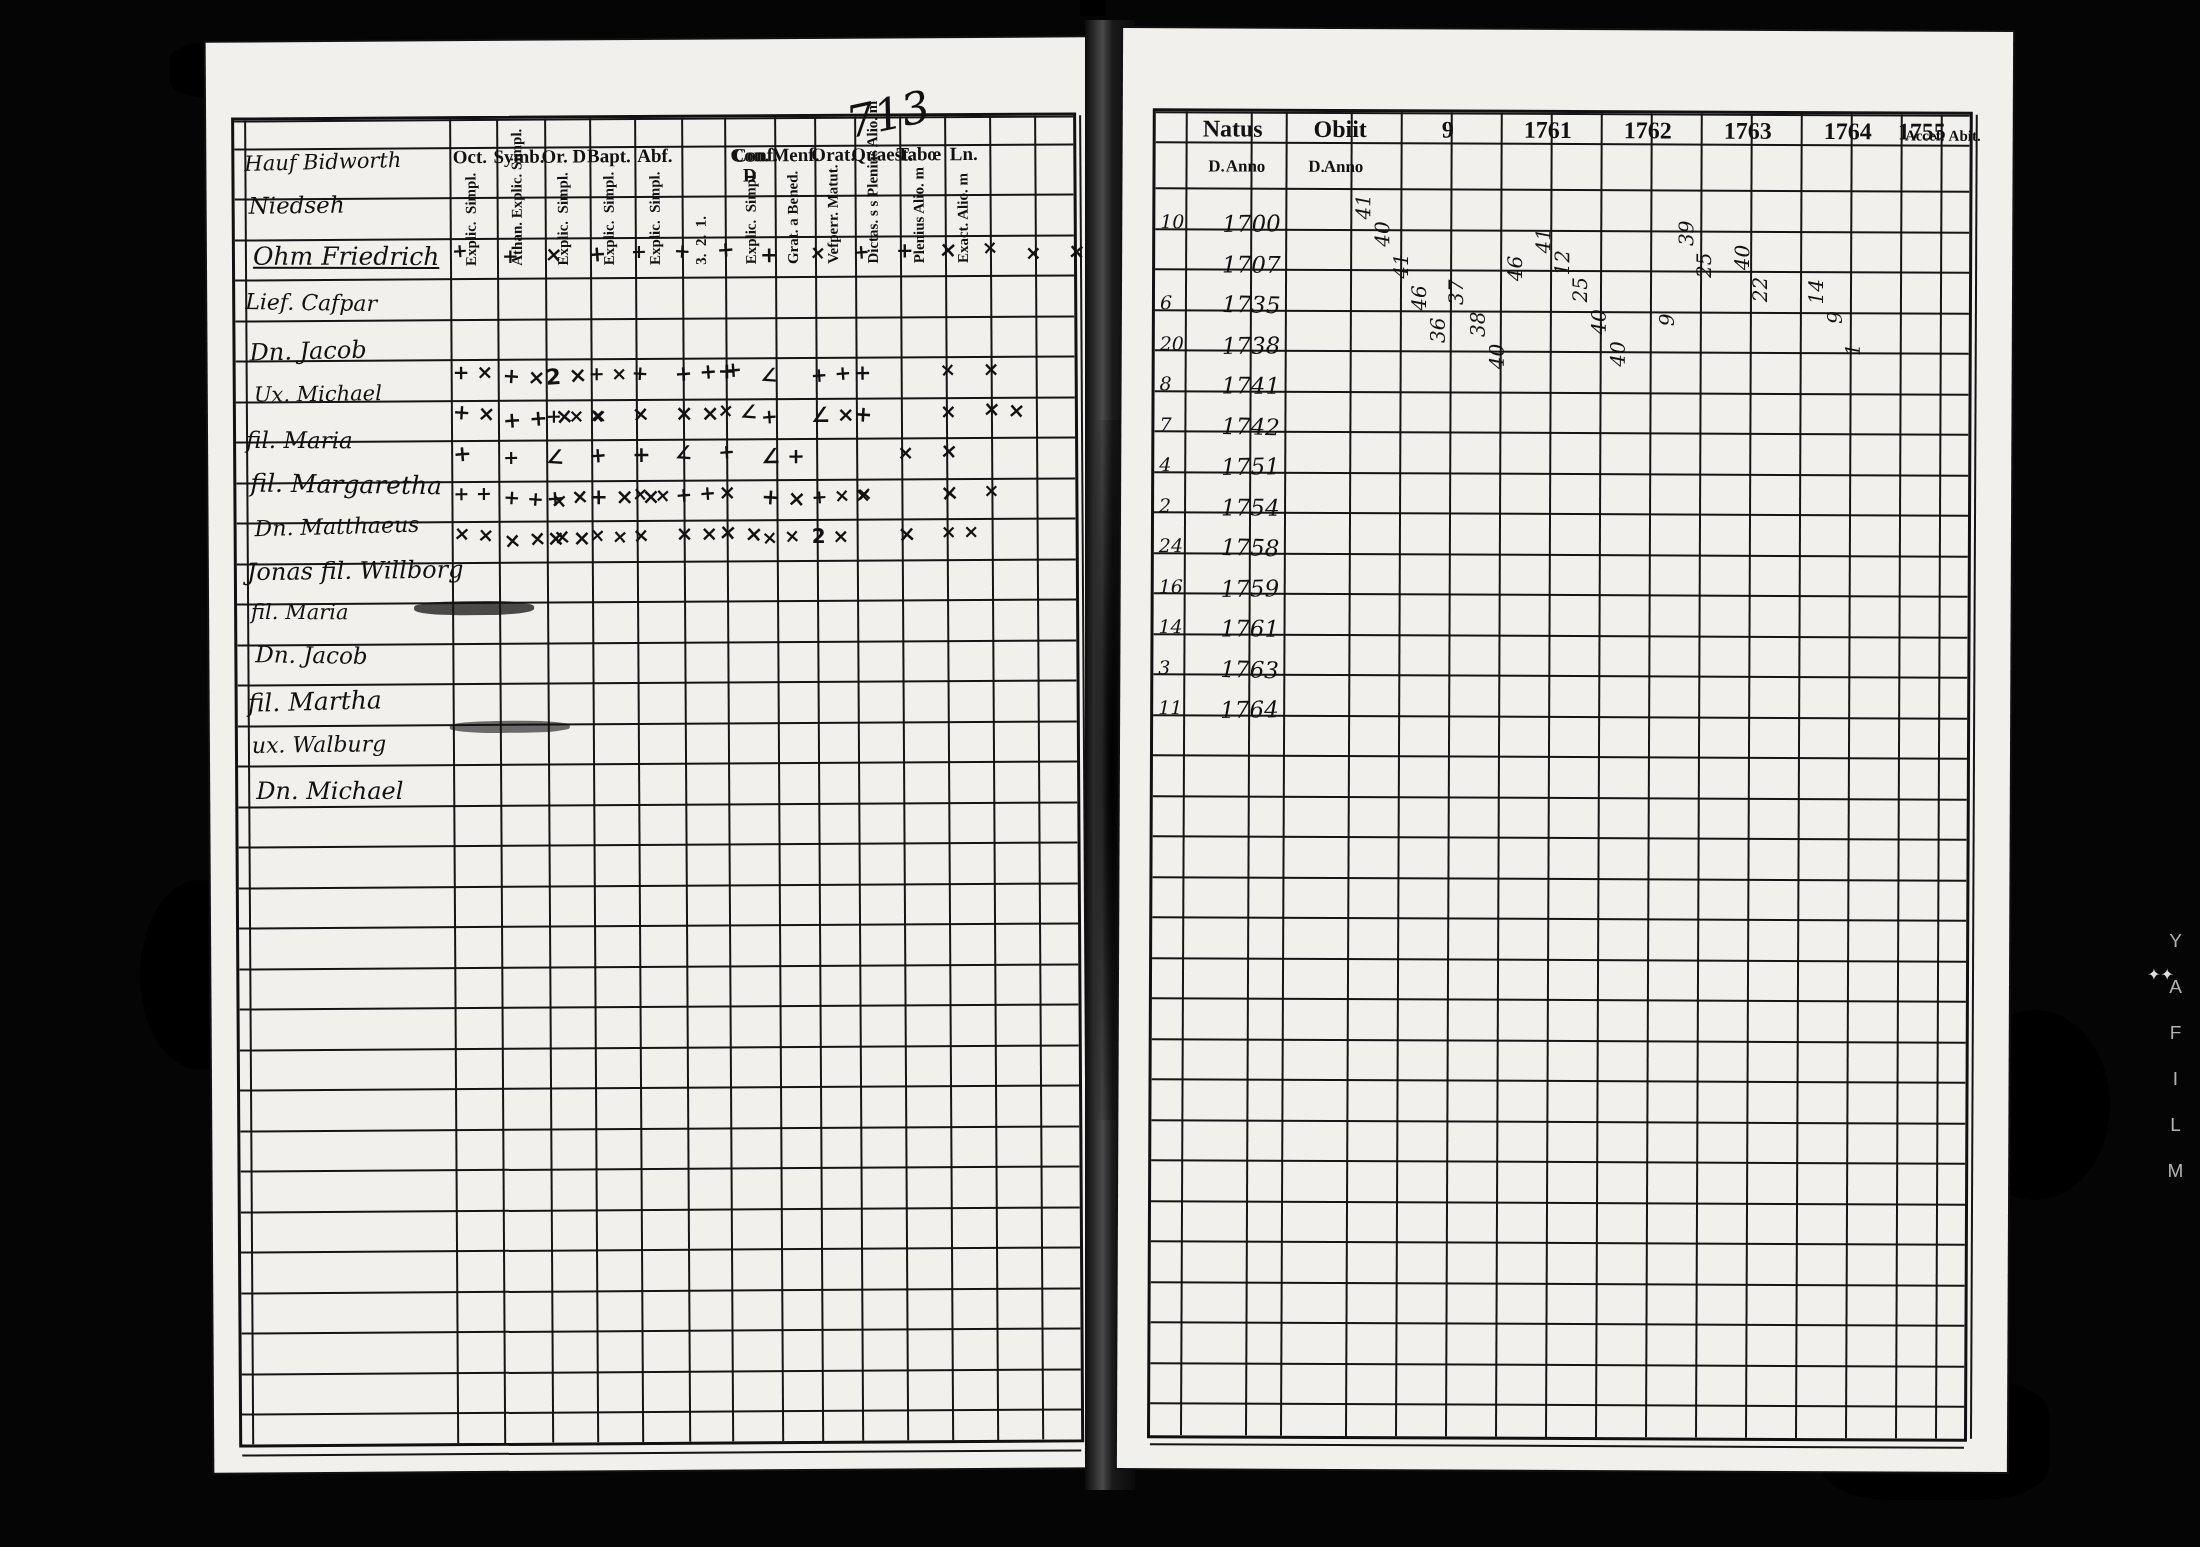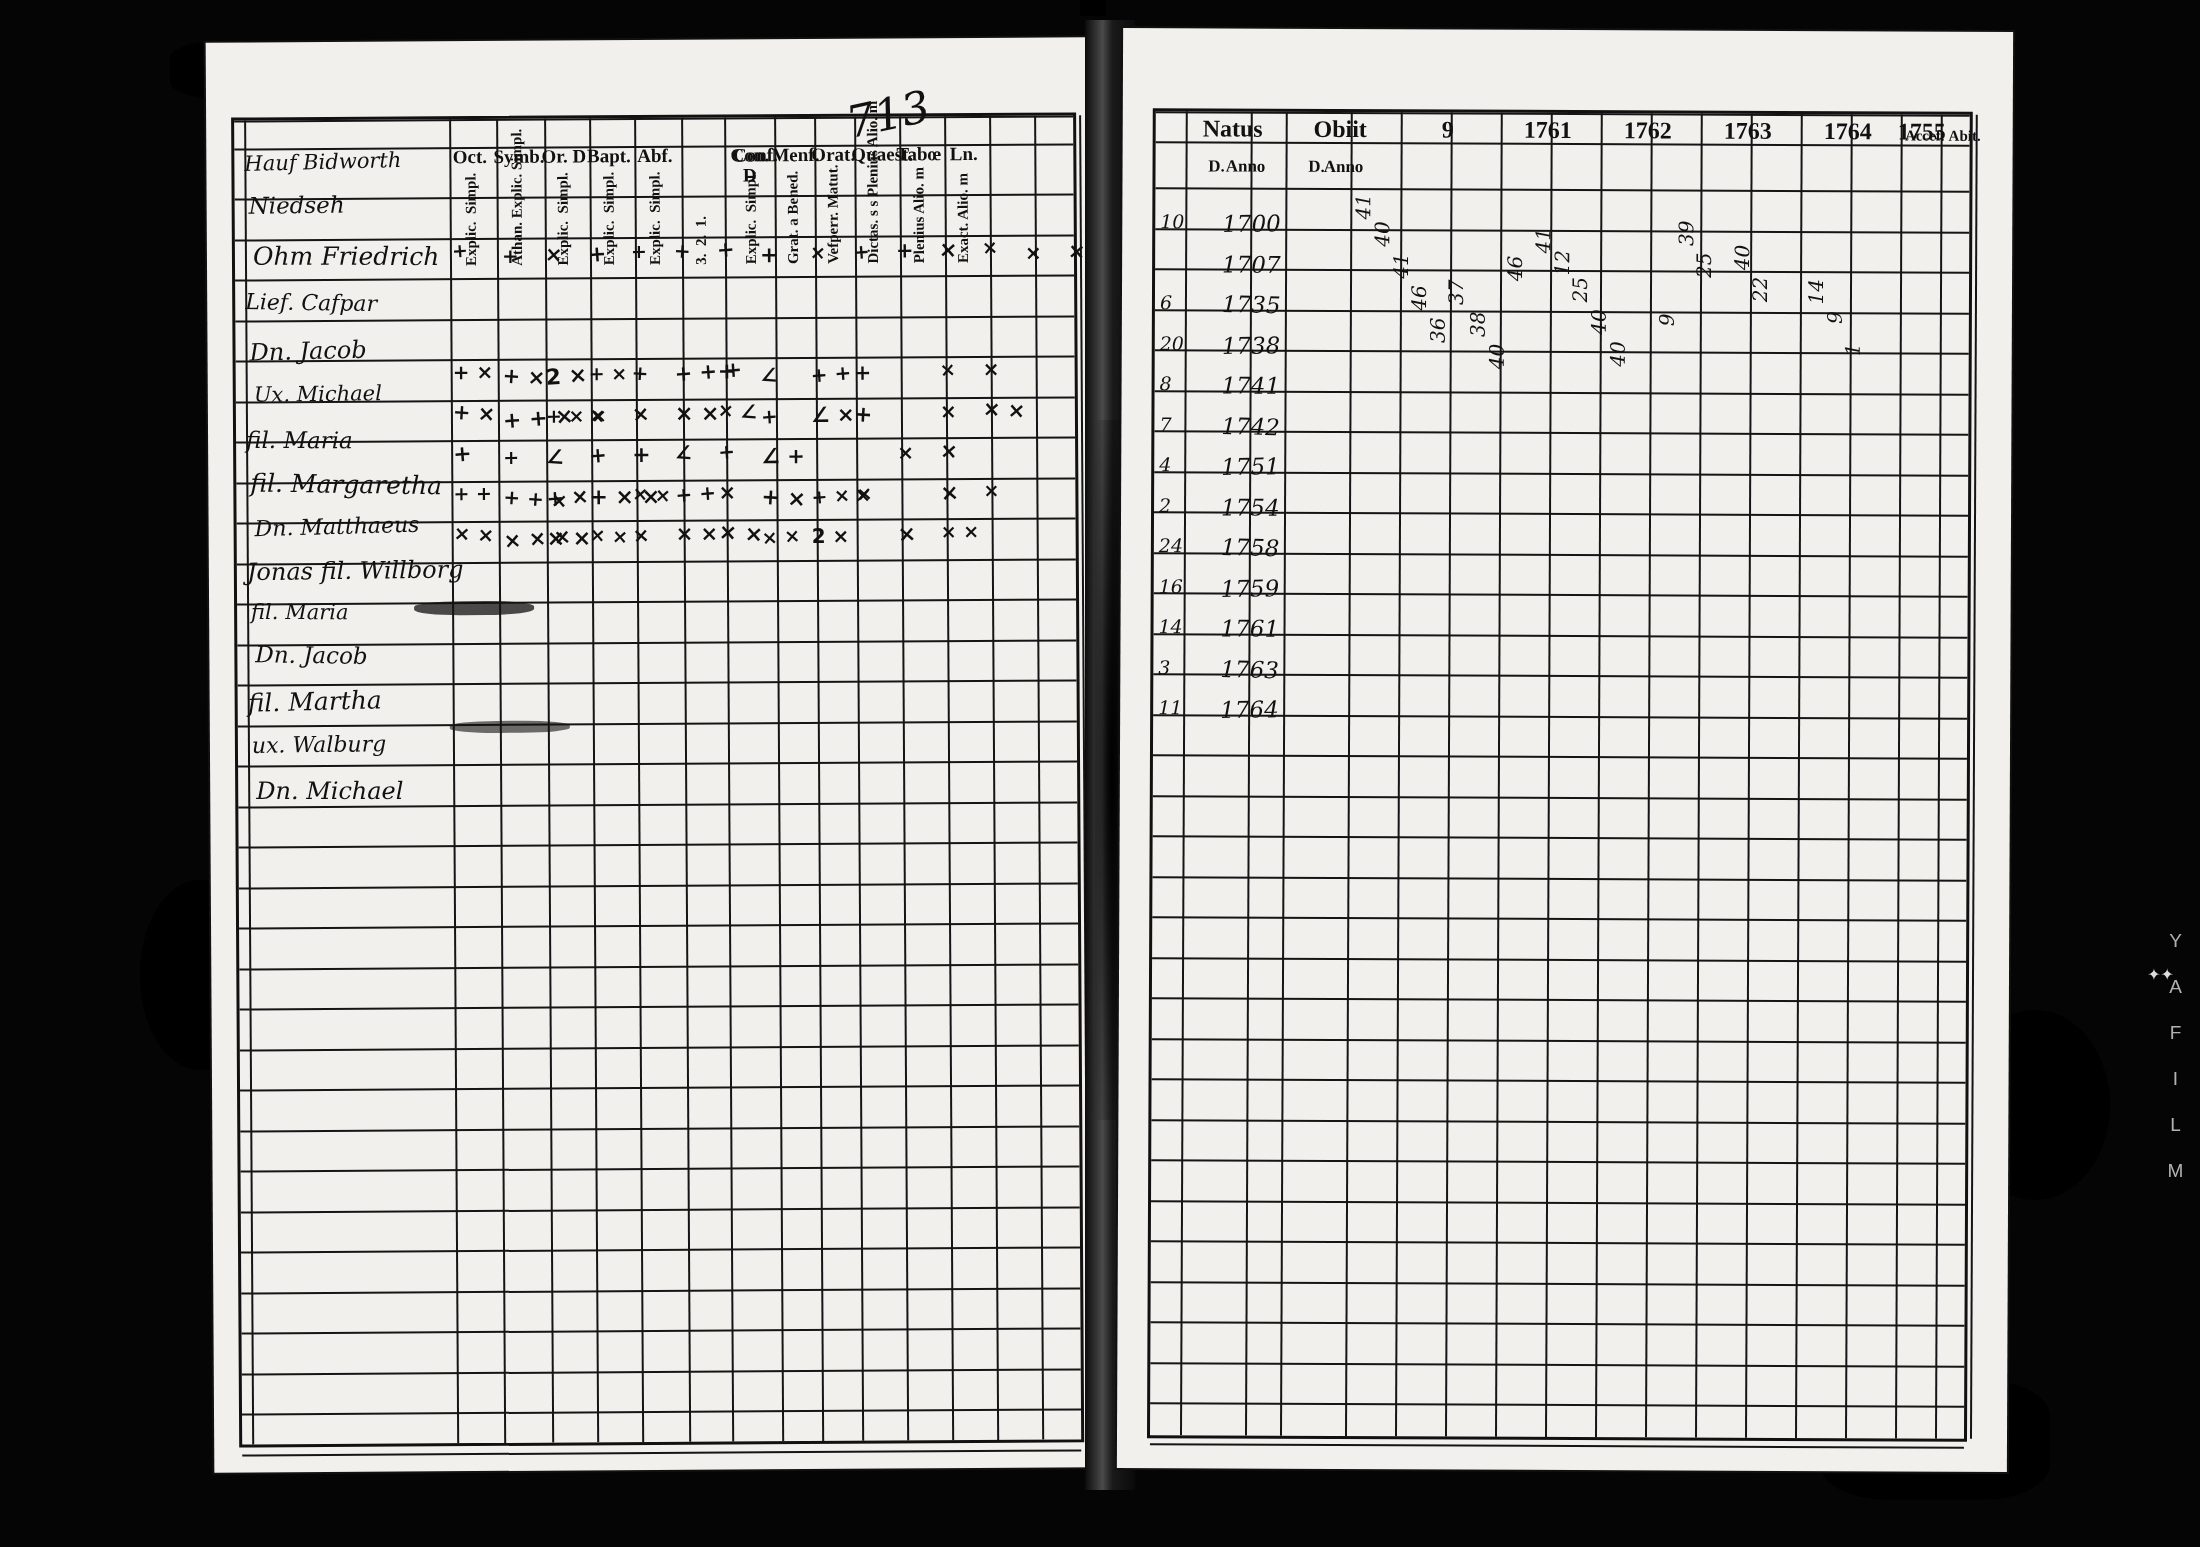"Ohm Friedrich" div.hw { text-decoration: none -> underline }
